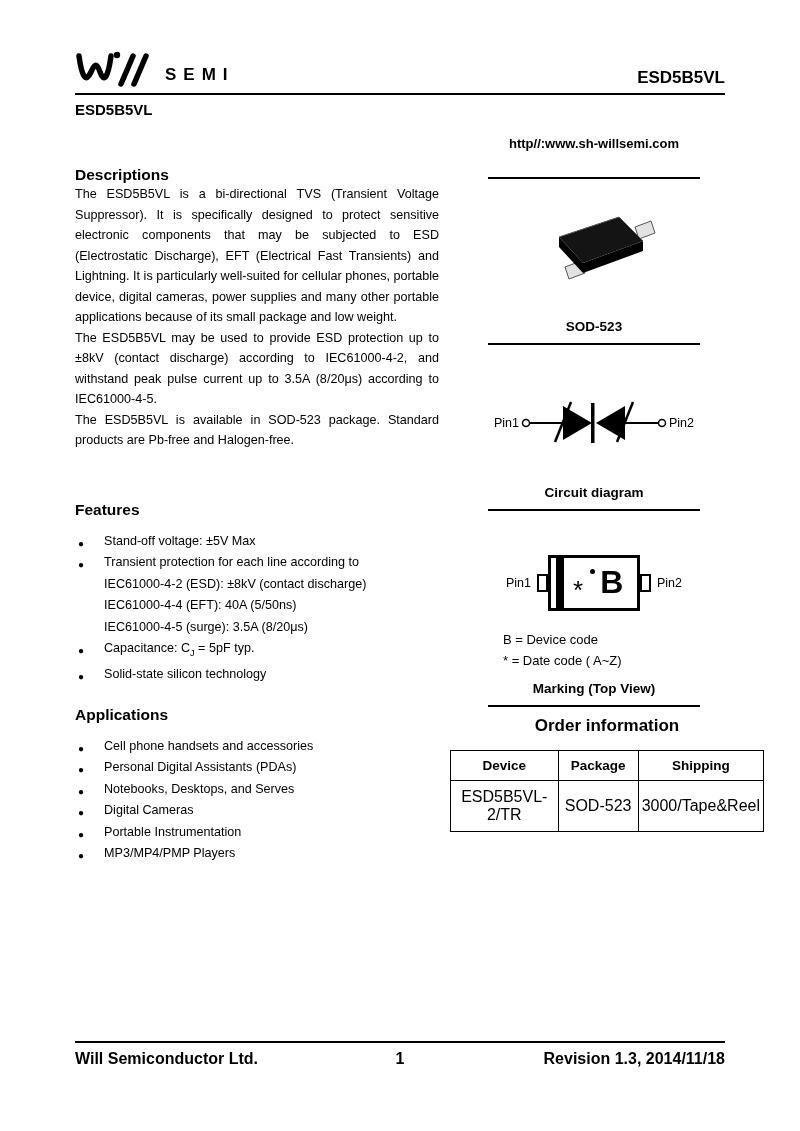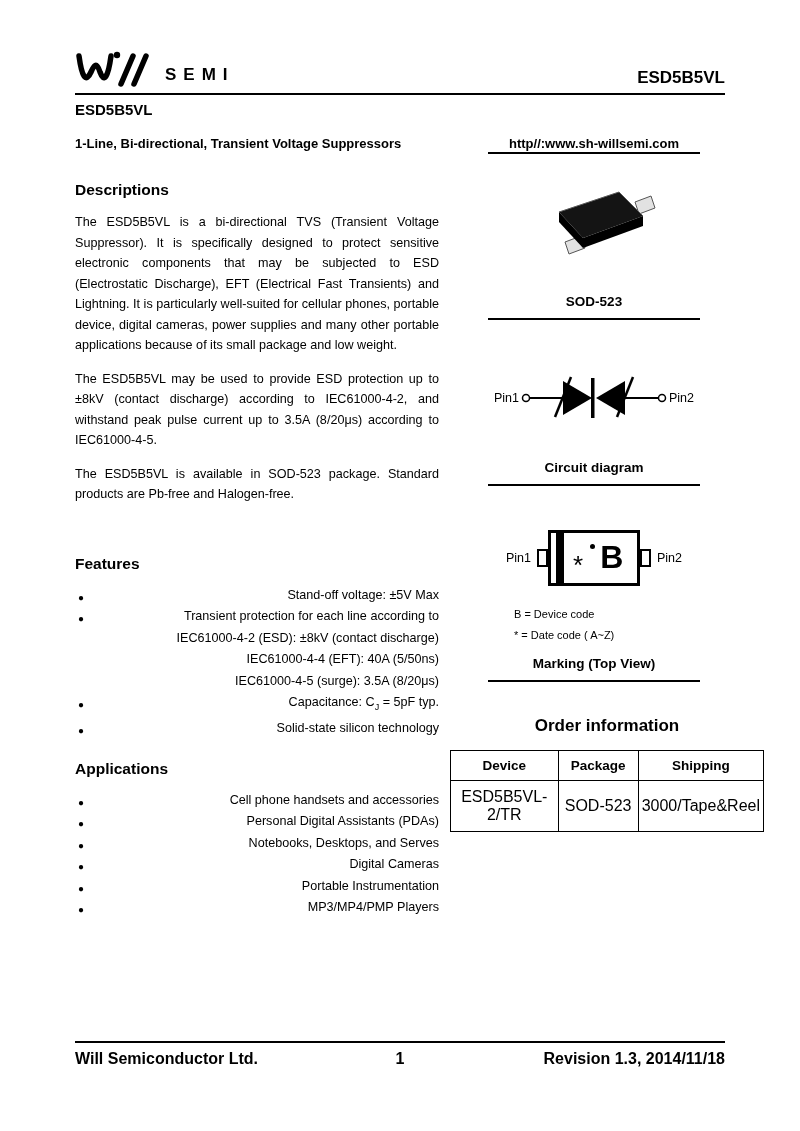"1-Line, Bi-directional, Transient" div.subtitle { html: <div>1-Line, Bi-directional, Transient Voltage Suppressors</div> -> none }
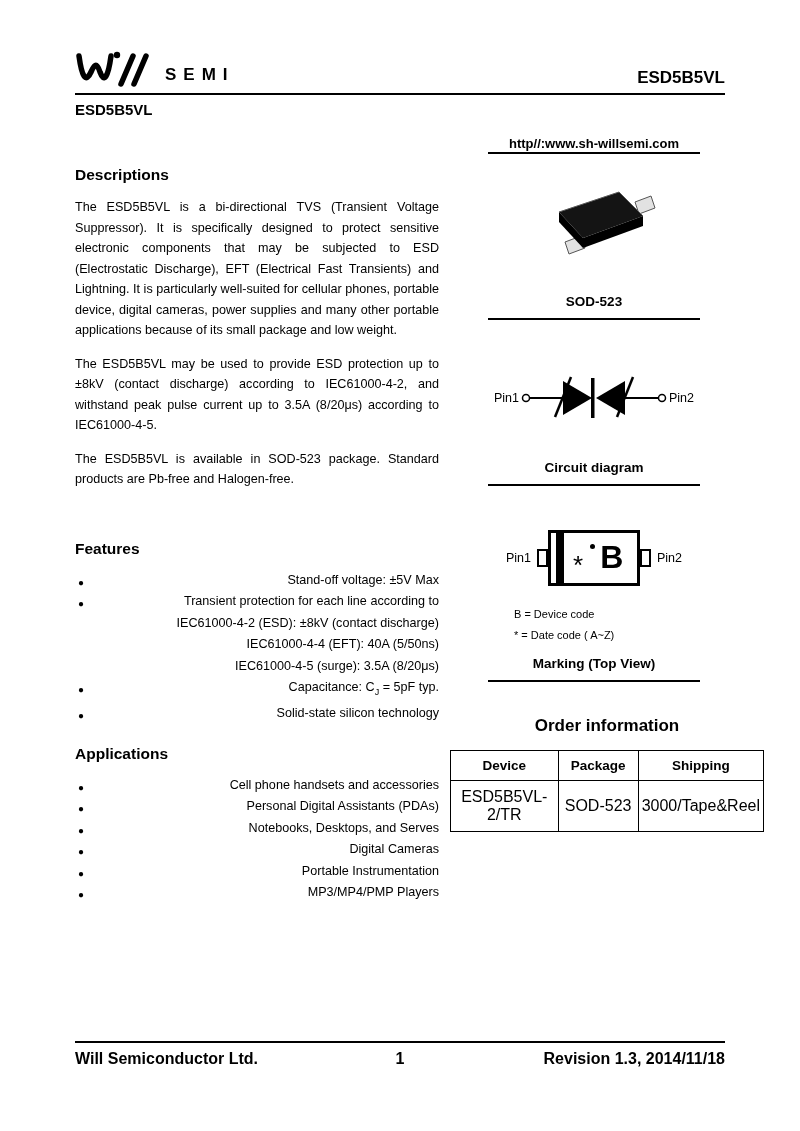"http//:www.sh-willsemi.com" .website { padding-bottom: 1px -> 26px }
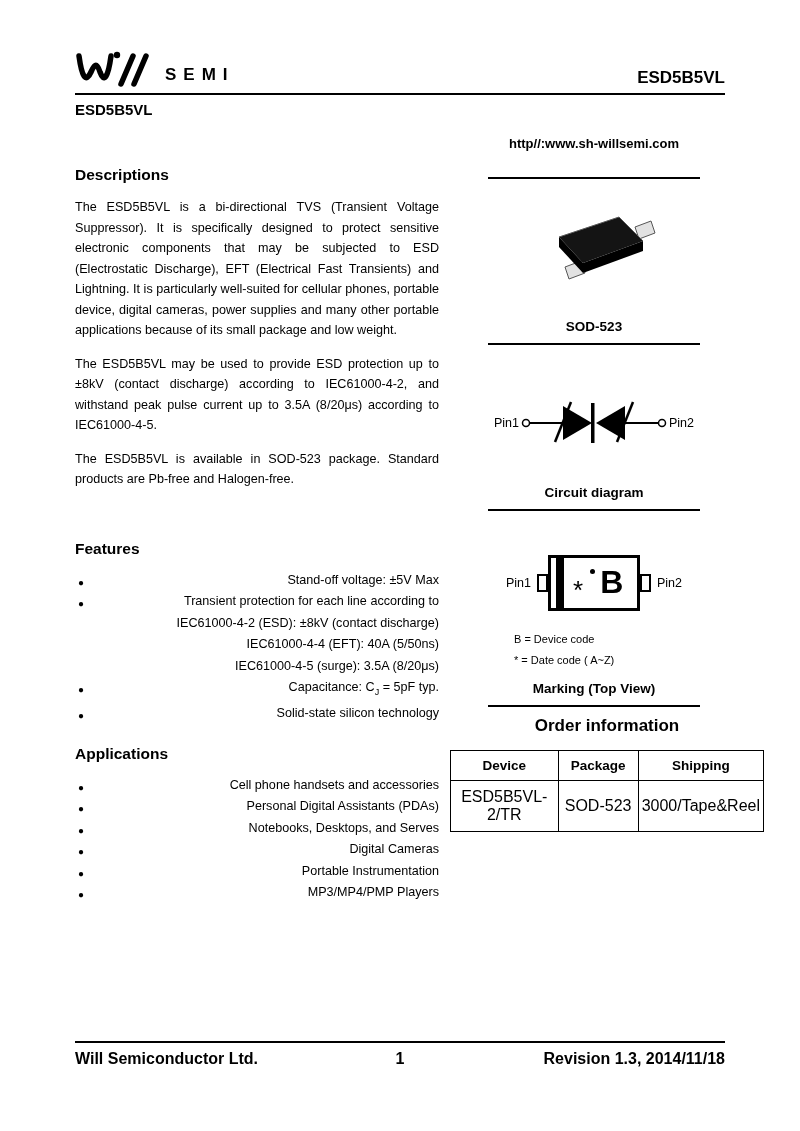"The ESD5B5VL is a bi-directional" .para { margin-top: 13px -> none }
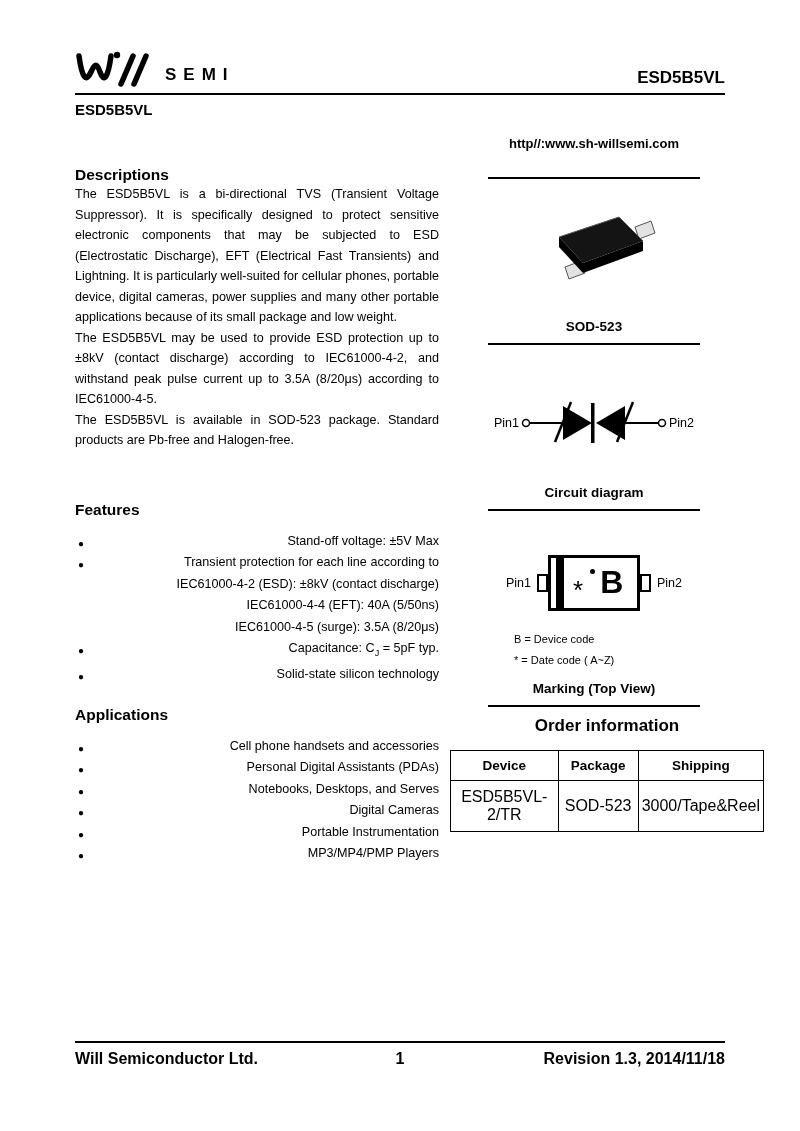"Stand-off voltage: ±5V Max" .bullet-list { text-align: right -> none }
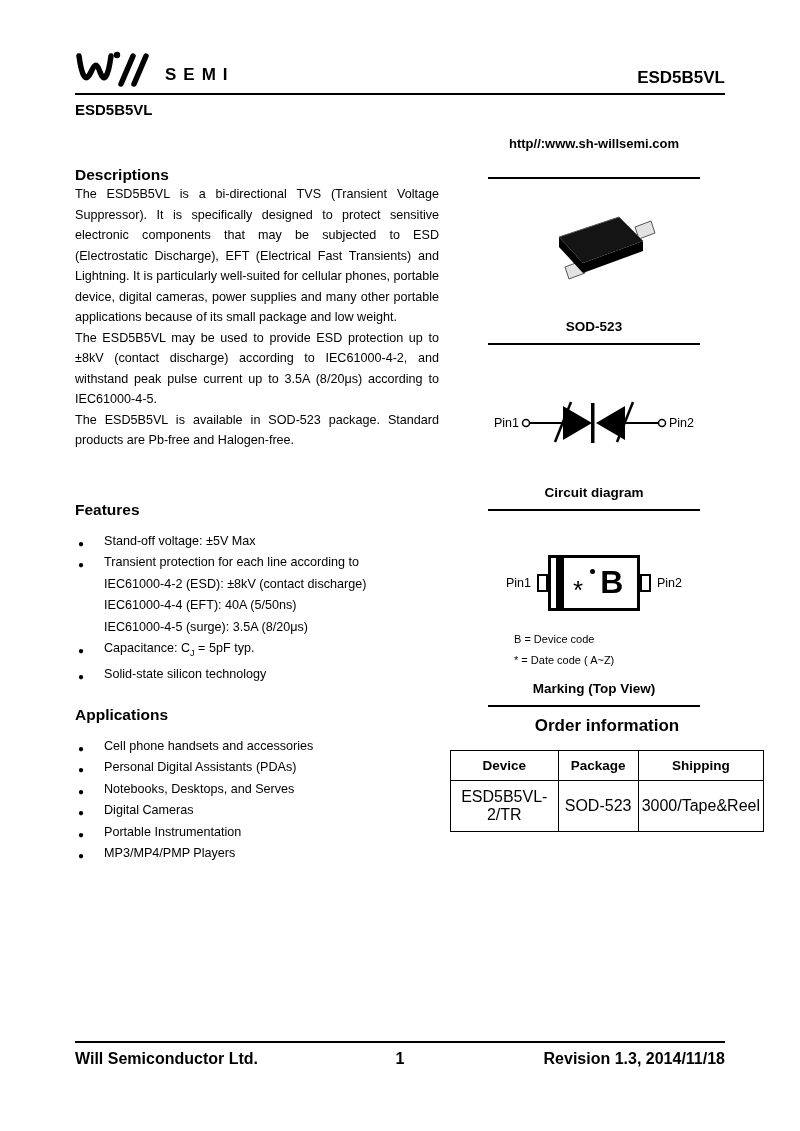"B = Device code" .mark-notes { font-size: 11px -> 13px; margin-left: 26px -> 15px }
